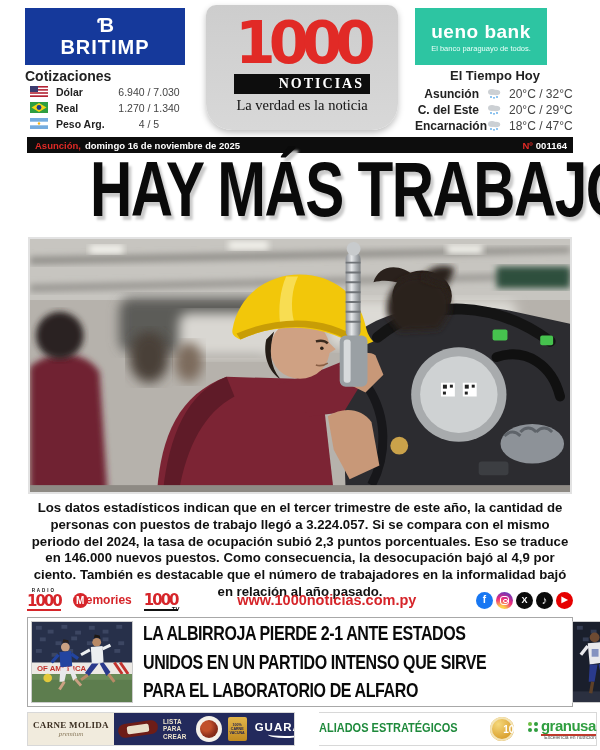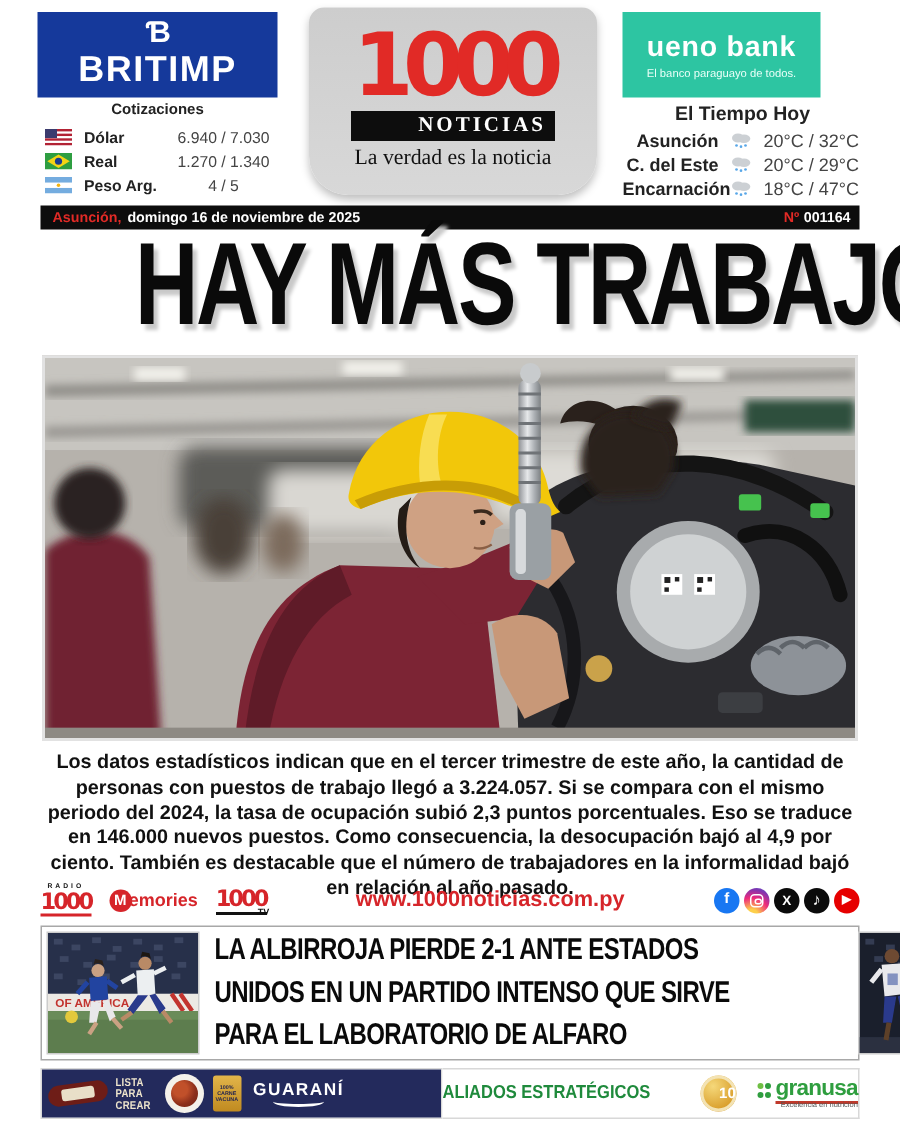"BRITIMP" .britimp-word { font-size: 24px -> 20px }
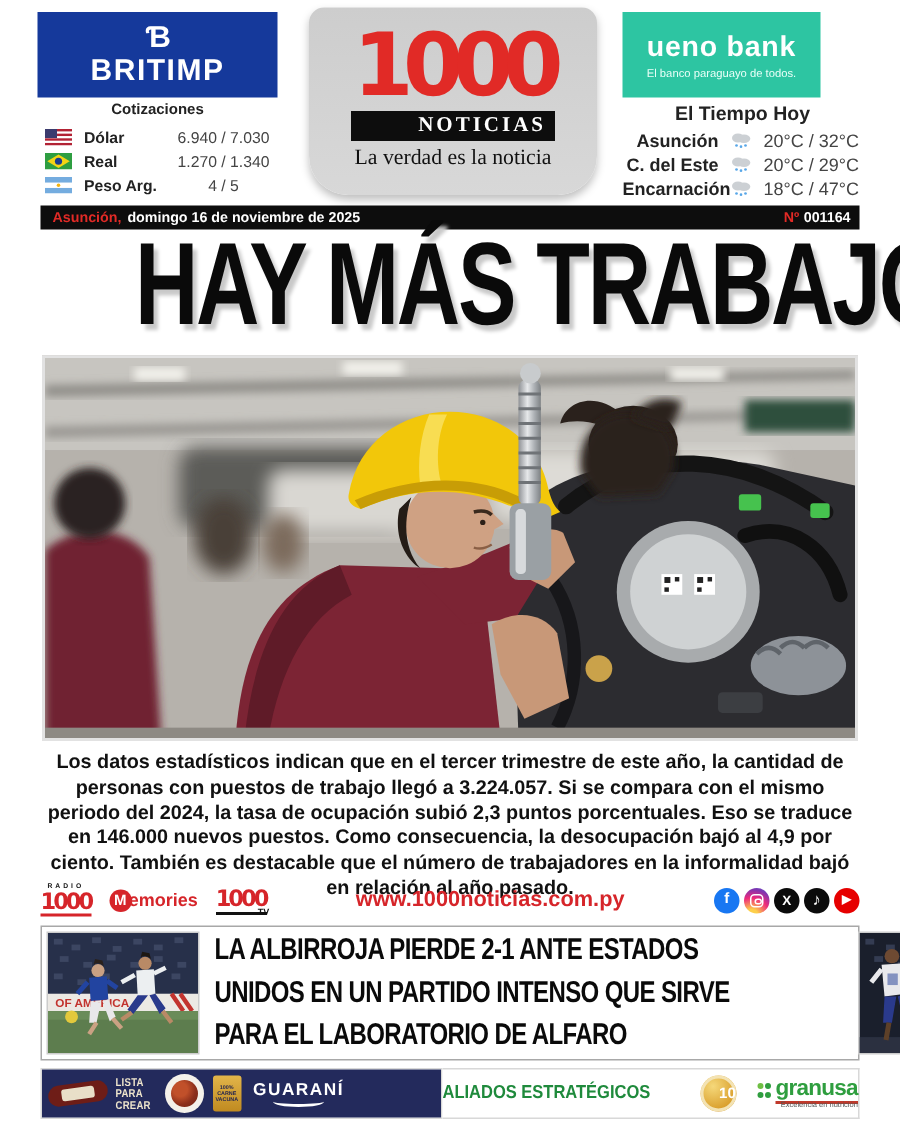"Cotizaciones" .cotiz-title { font-size: 10px -> 14px; text-align: center -> left }
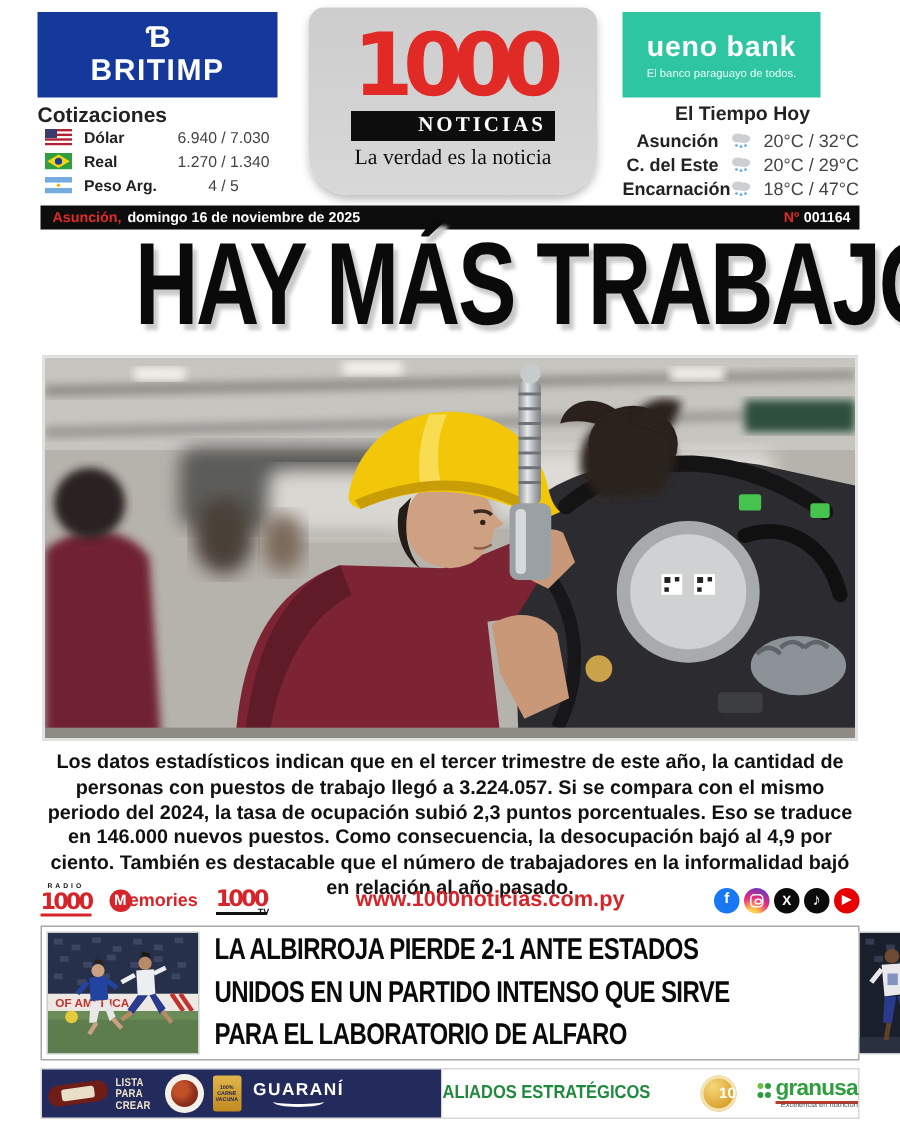"CARNE MOLIDA" div.ad-cream { html: none -> <div> <div>CARNE MOLIDA</div> <div>premium</div> </div> }
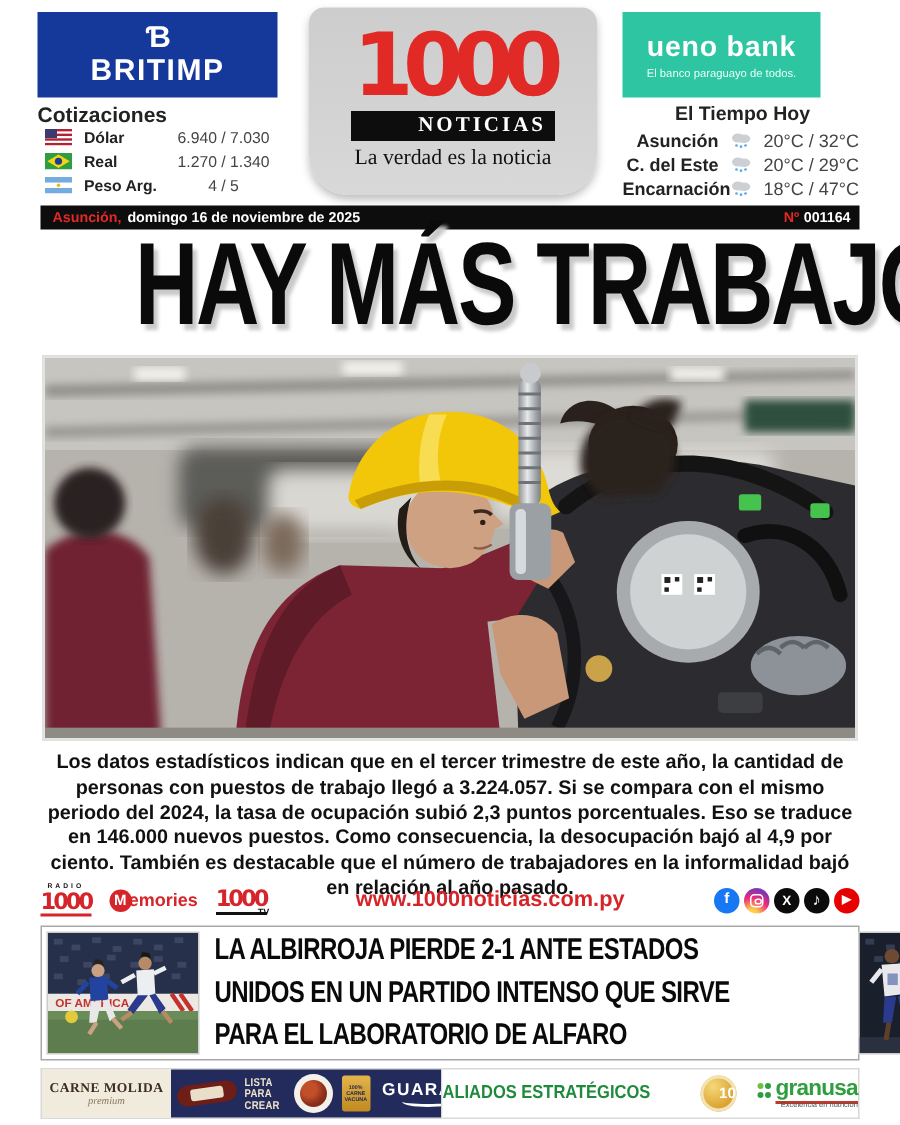"ALIADOS ESTRATÉGICOS" .ad-granusa { margin-left: none -> 24px }
